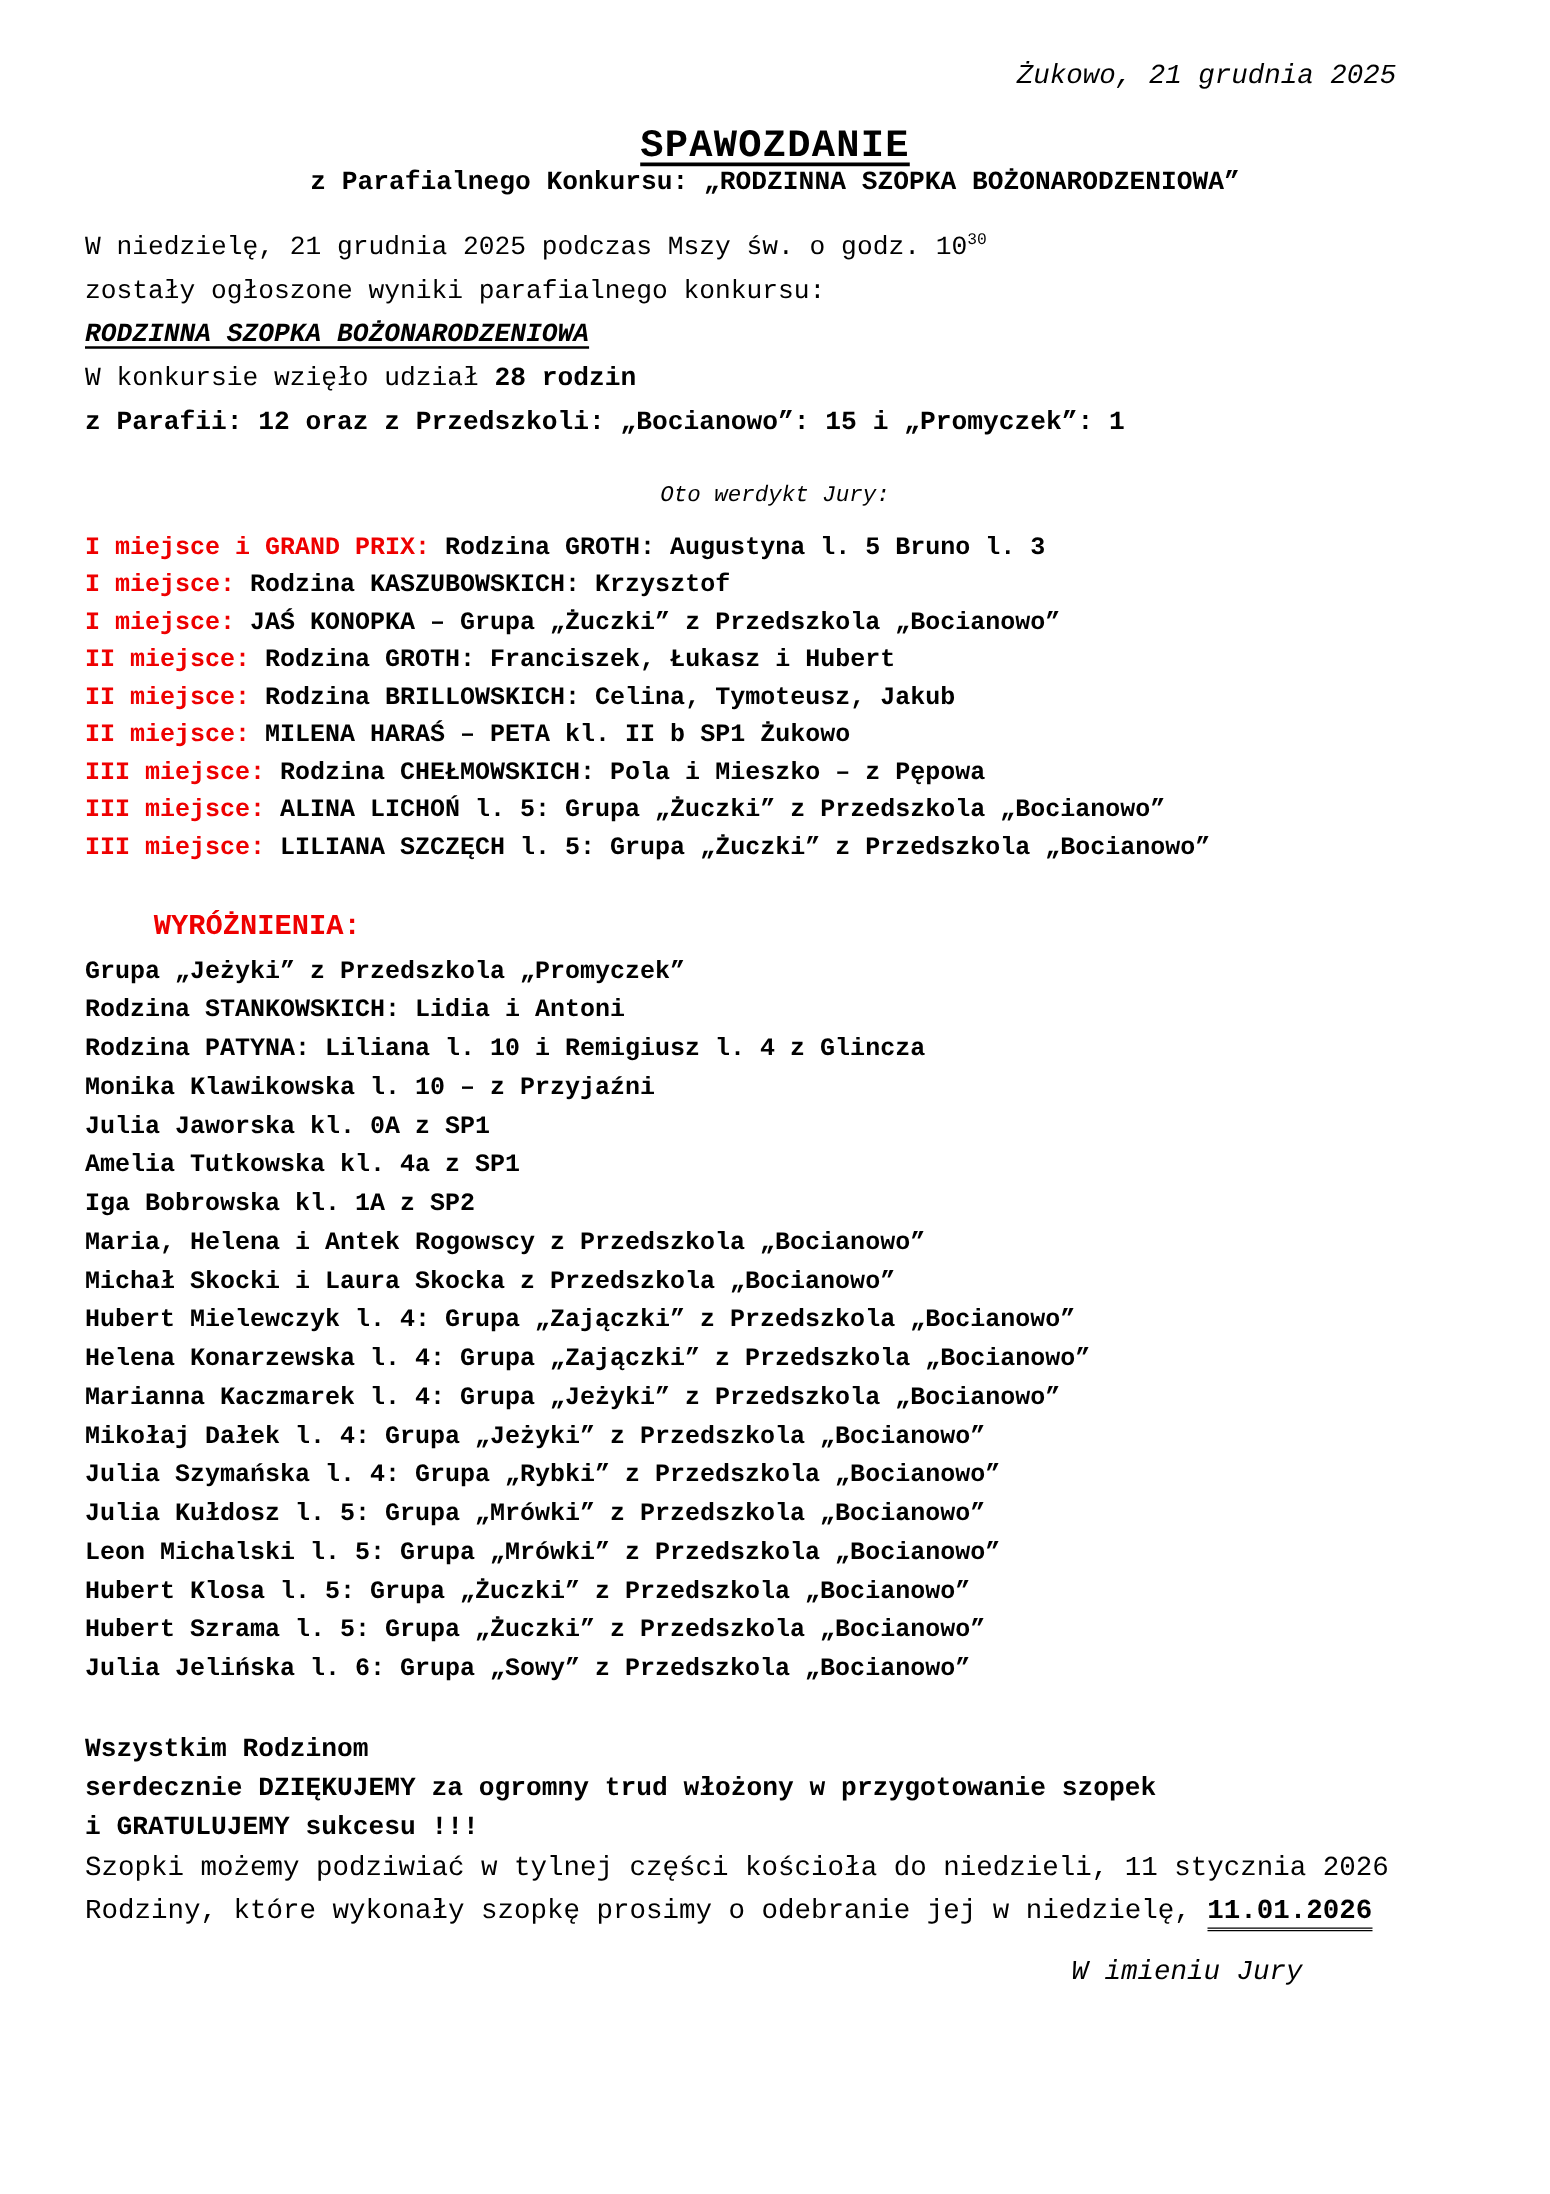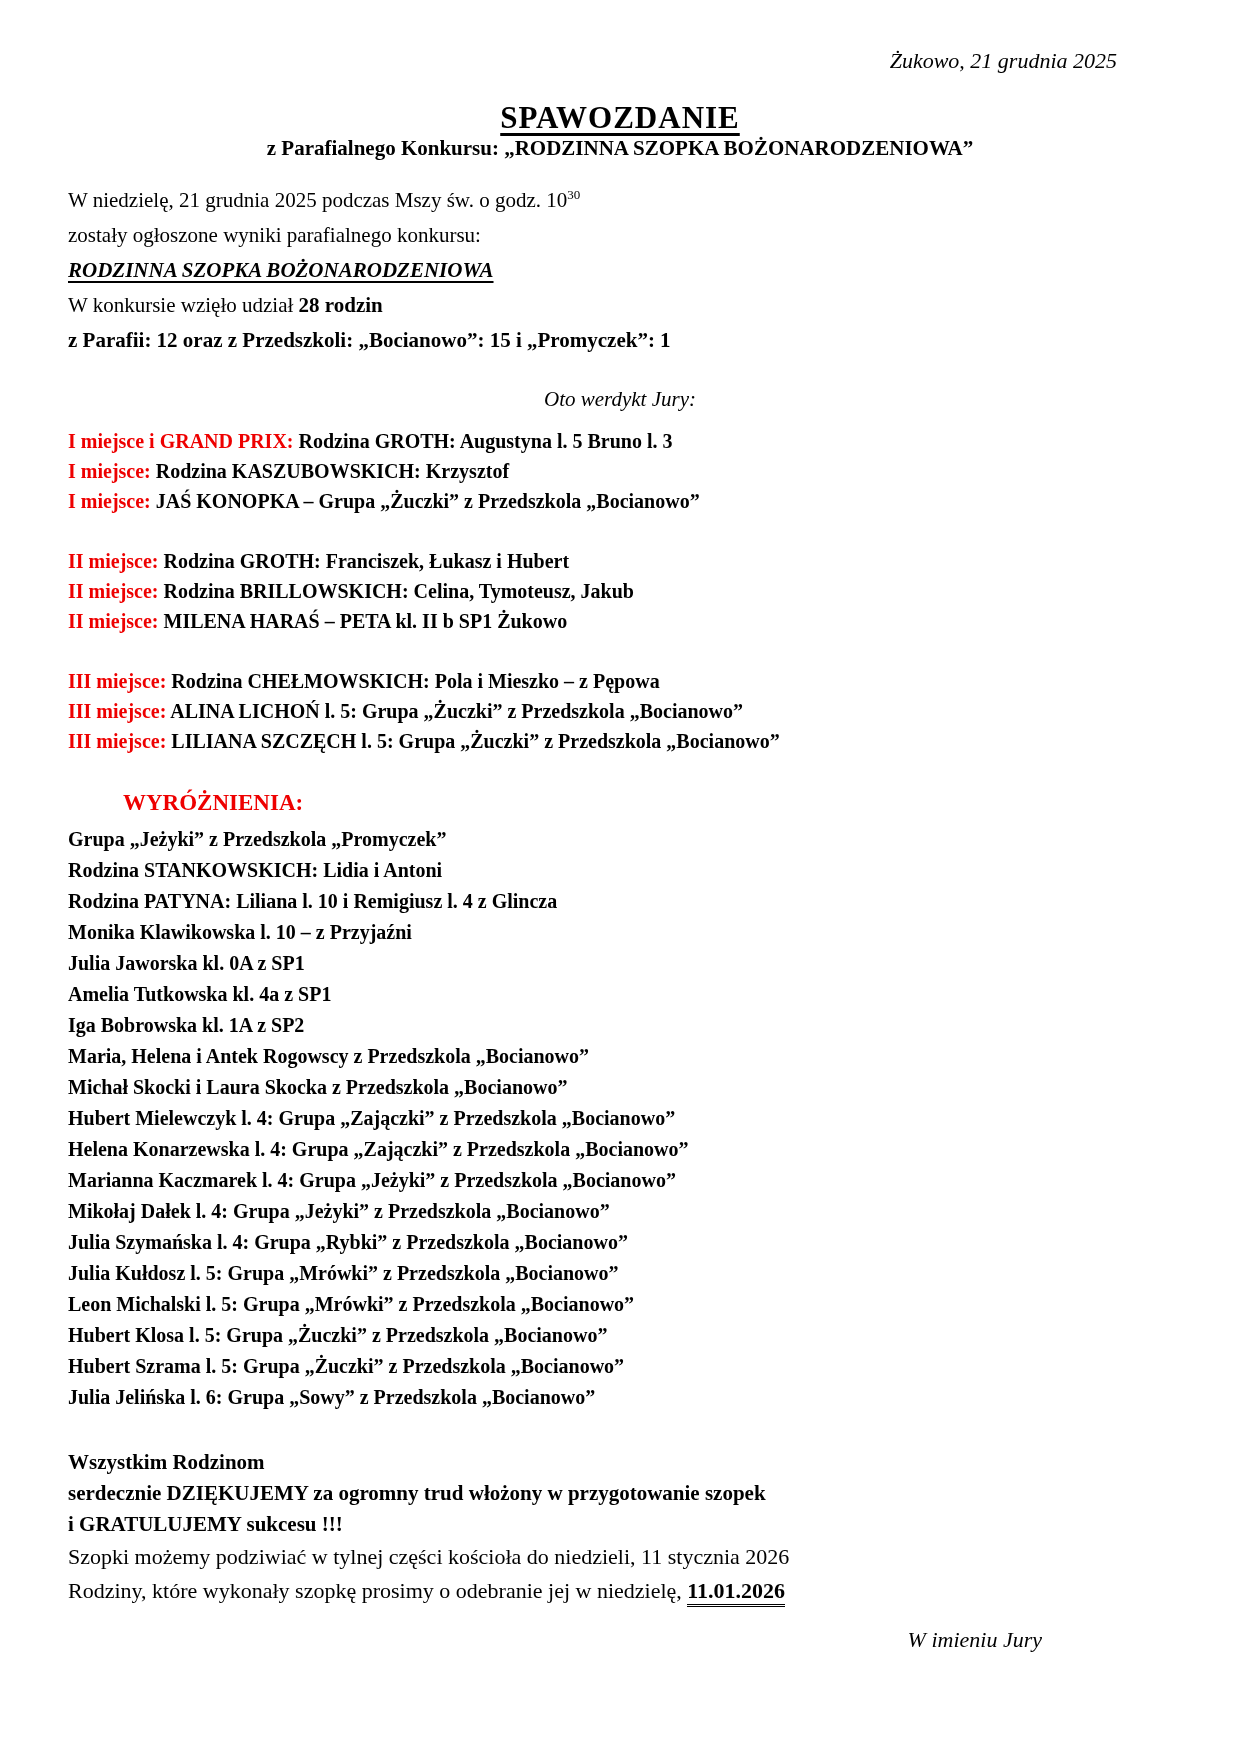"Żukowo, 21 grudnia 2025" .page { font-family: Liberation Serif, serif -> Liberation Mono, monospace }
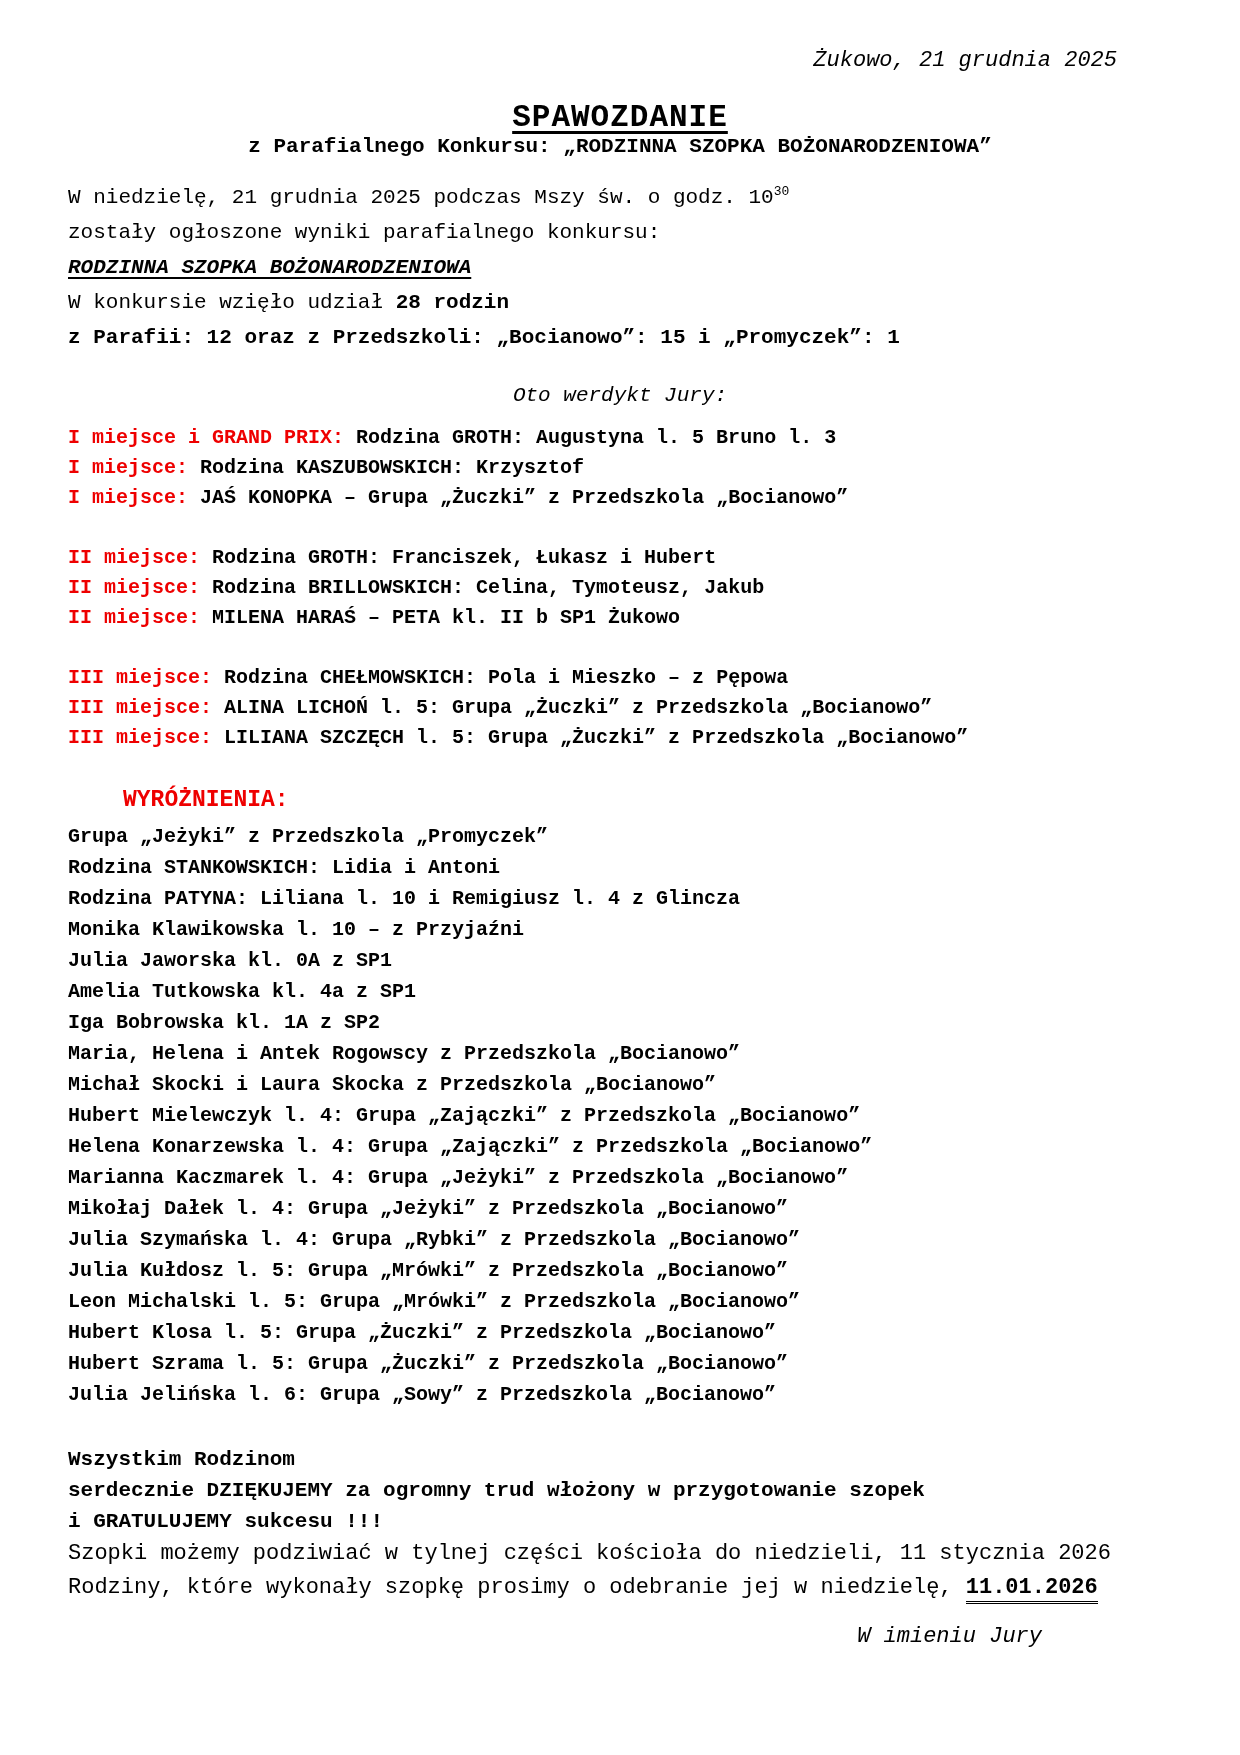"Oto werdykt Jury:" .verdict-heading { font-size: 21px -> 18px }
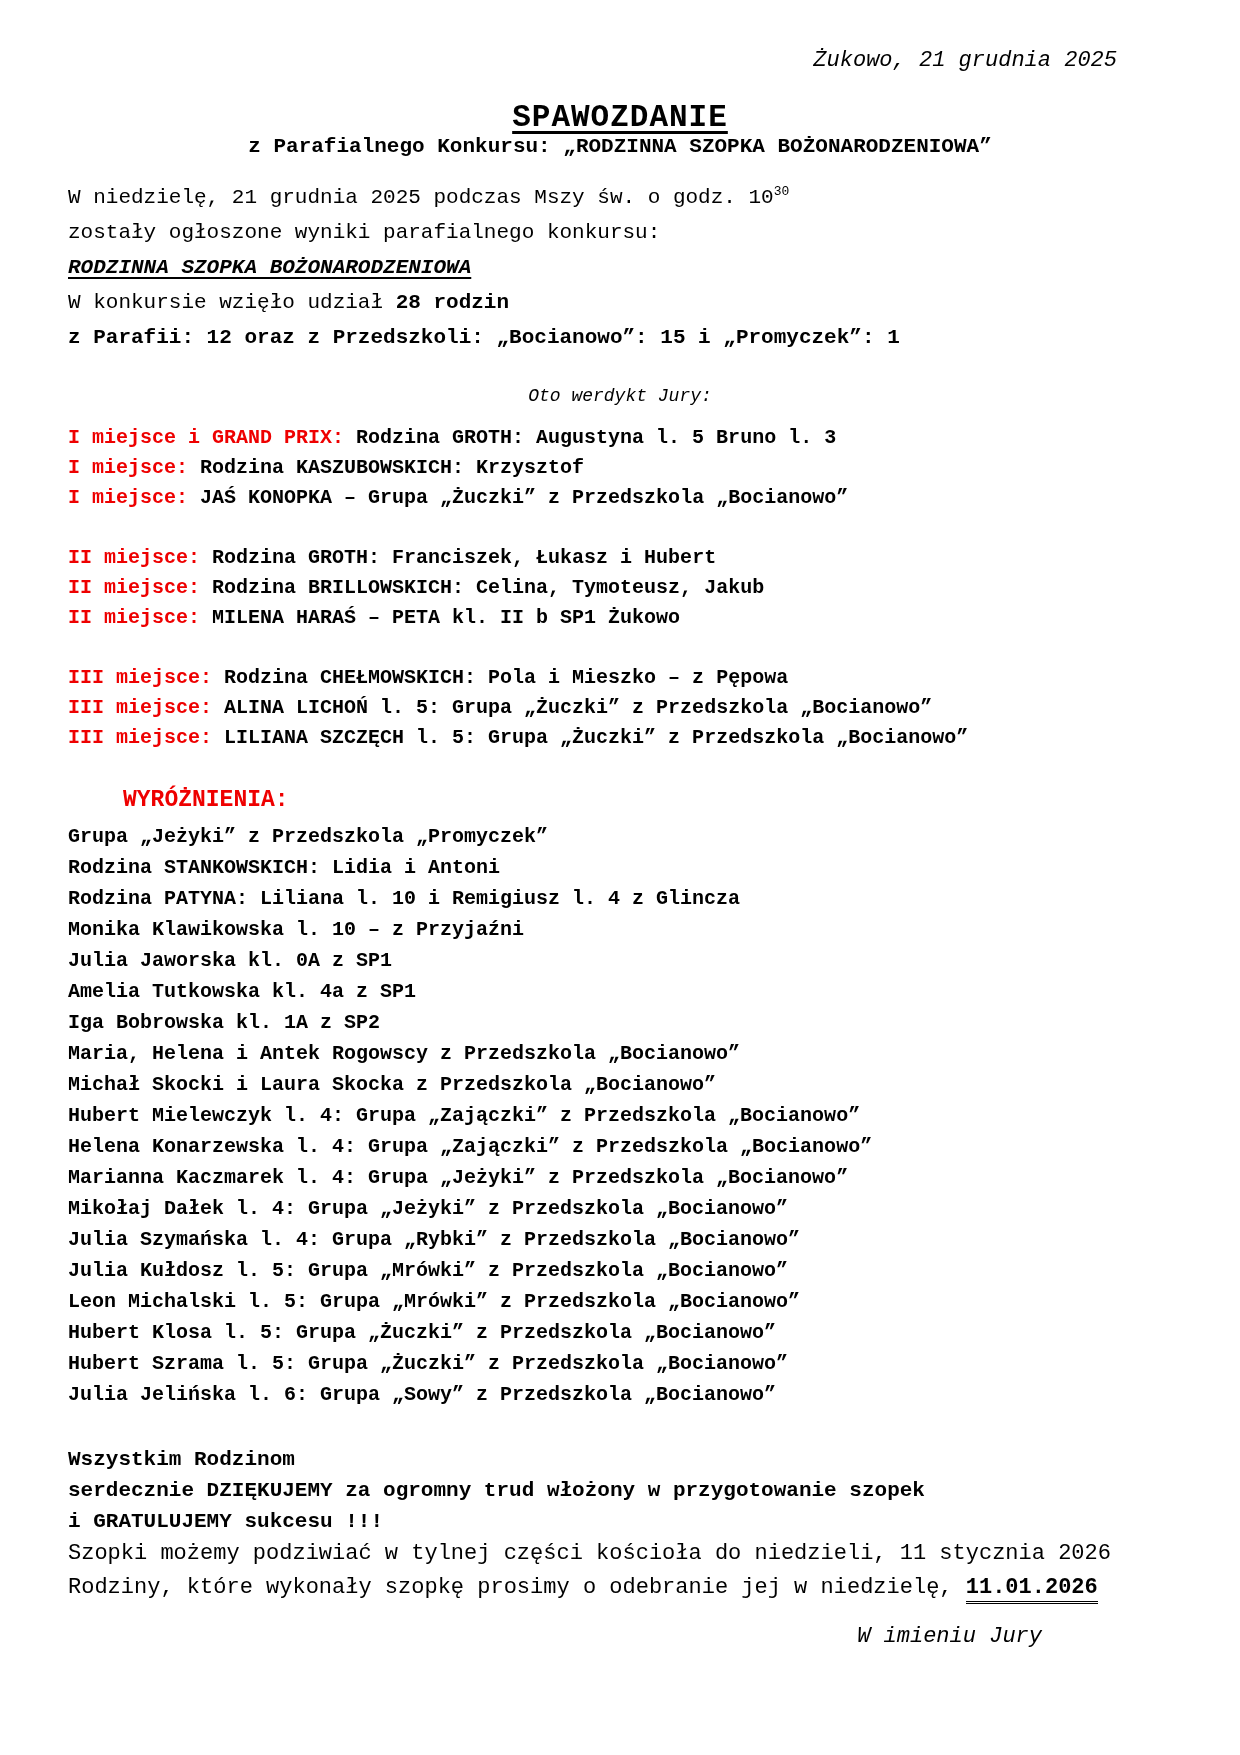"II miejsce: Rodzina GROTH: Franciszek," .award-group + .award-group { margin-top: 30px -> none }
